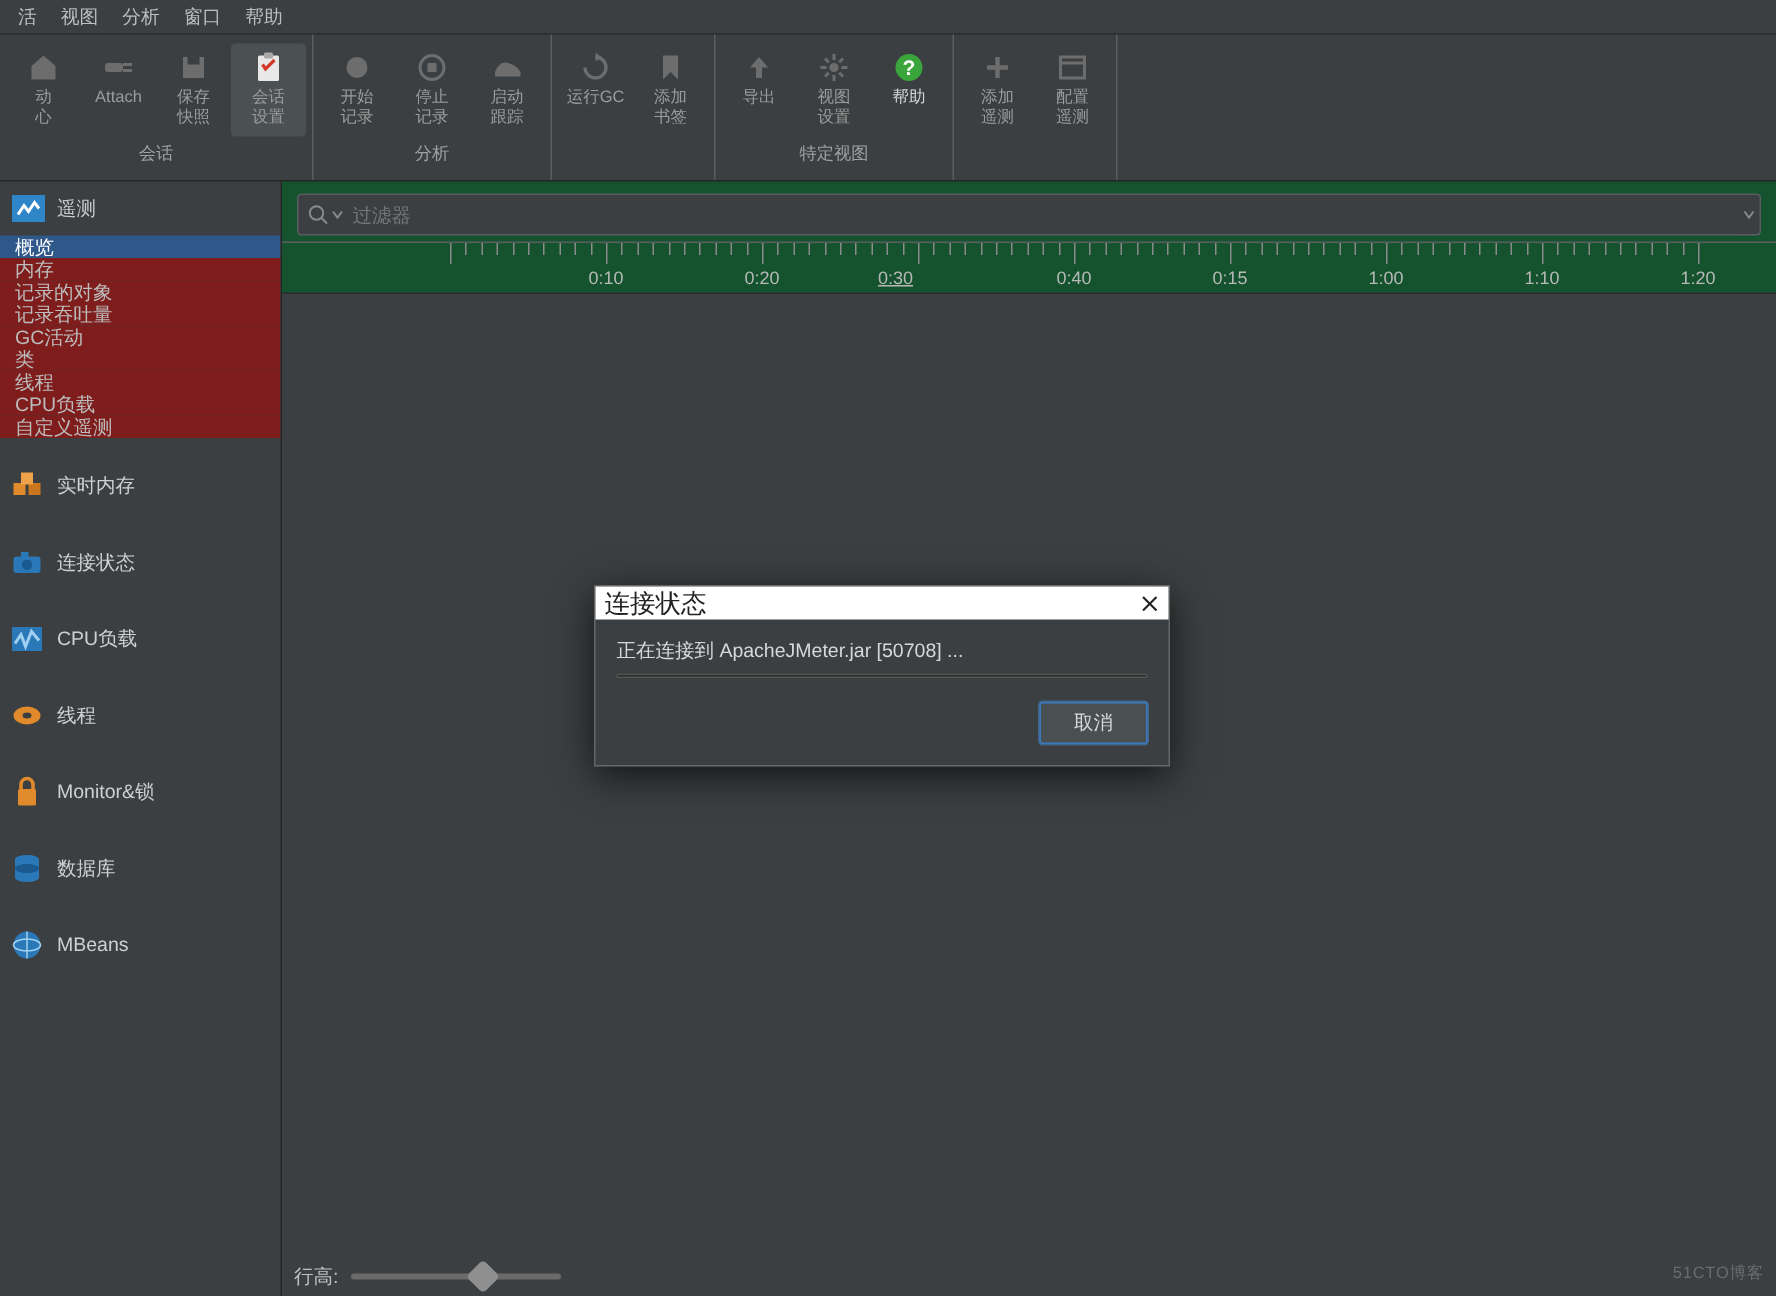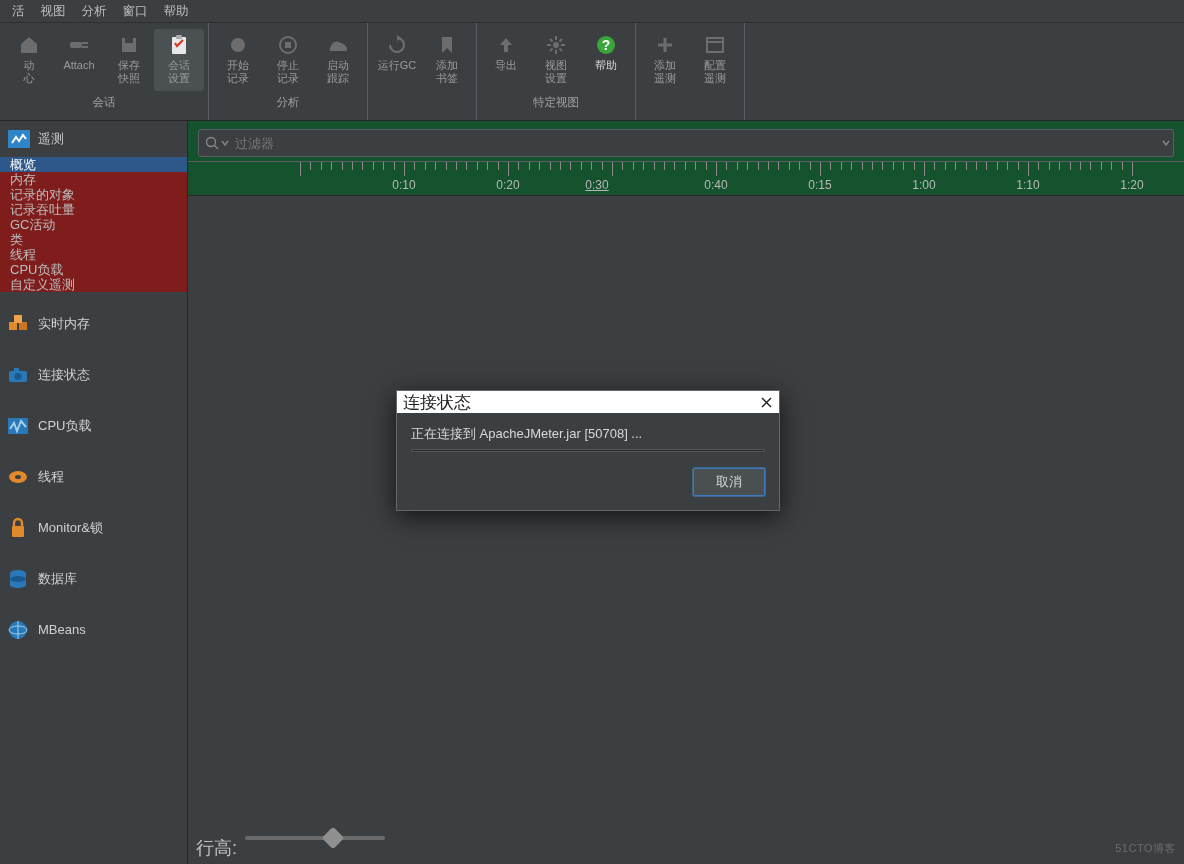"行高:" .footer { align-items: none -> center; font-size: 18px -> 13px }
